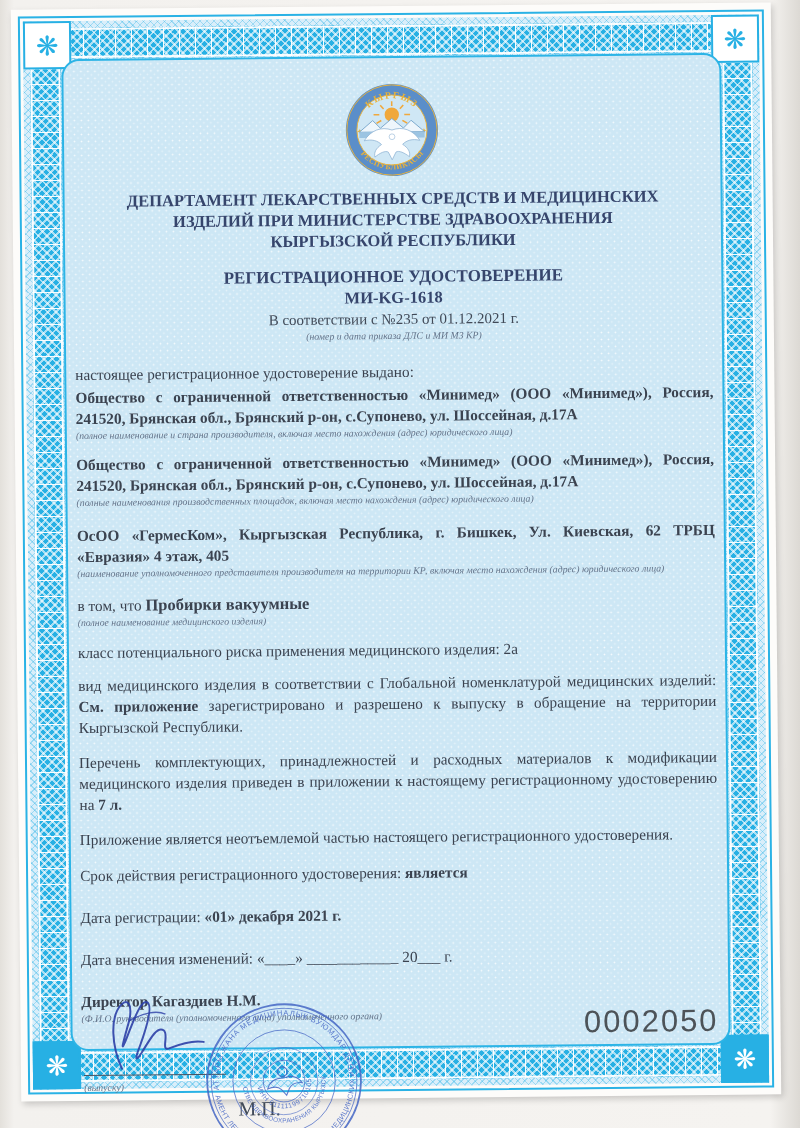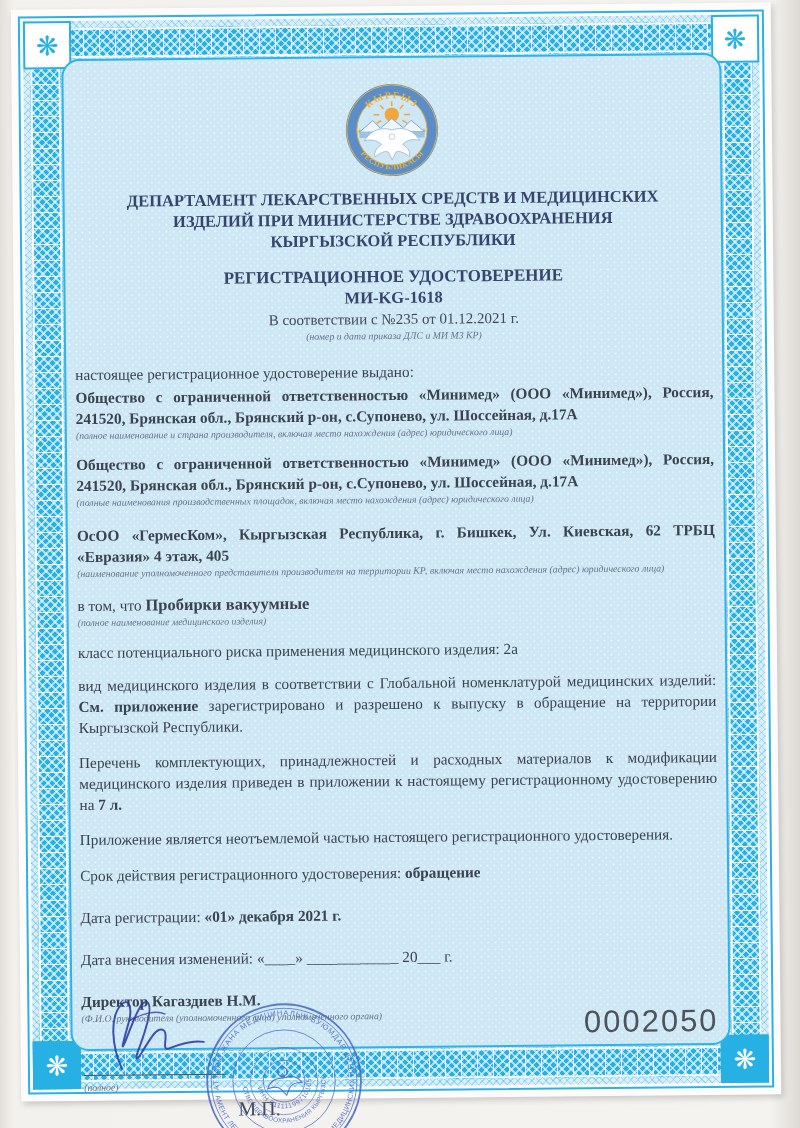"обращение" span.b { text: обращение -> является }
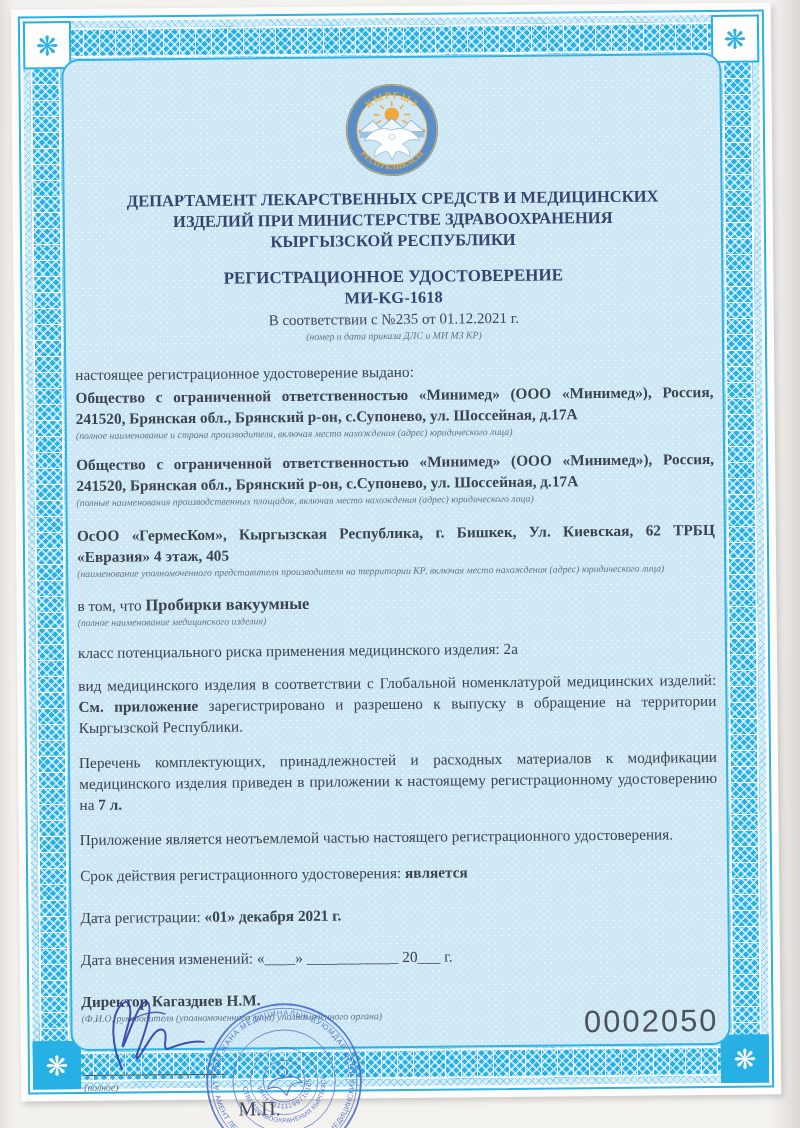"(полное)" div.caption { text: полное -> выпуску }
